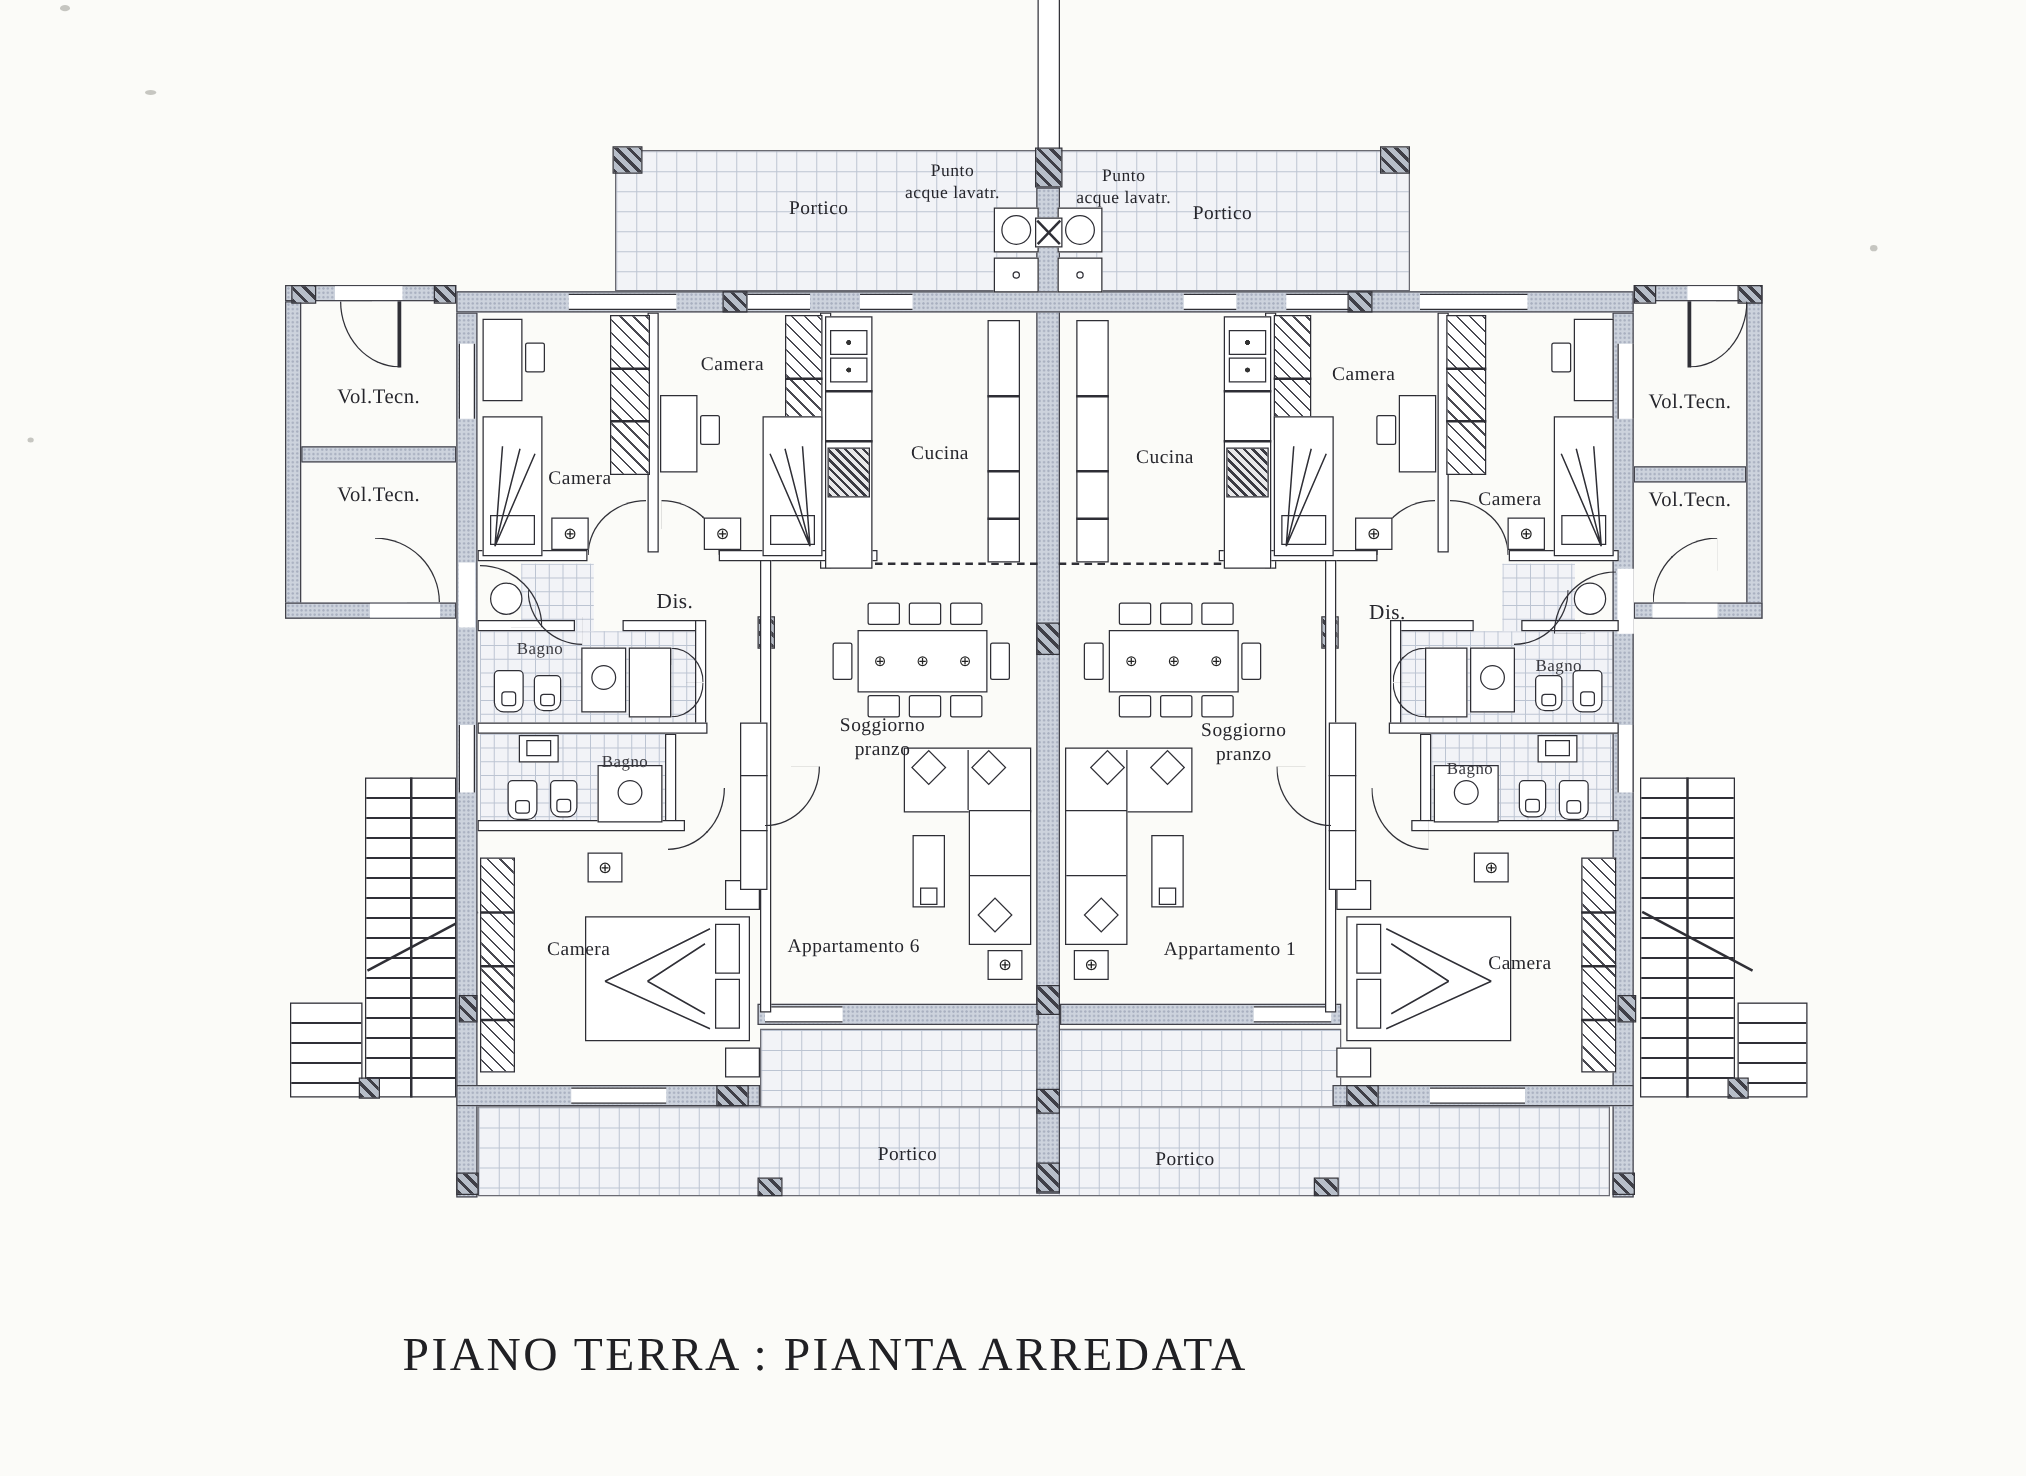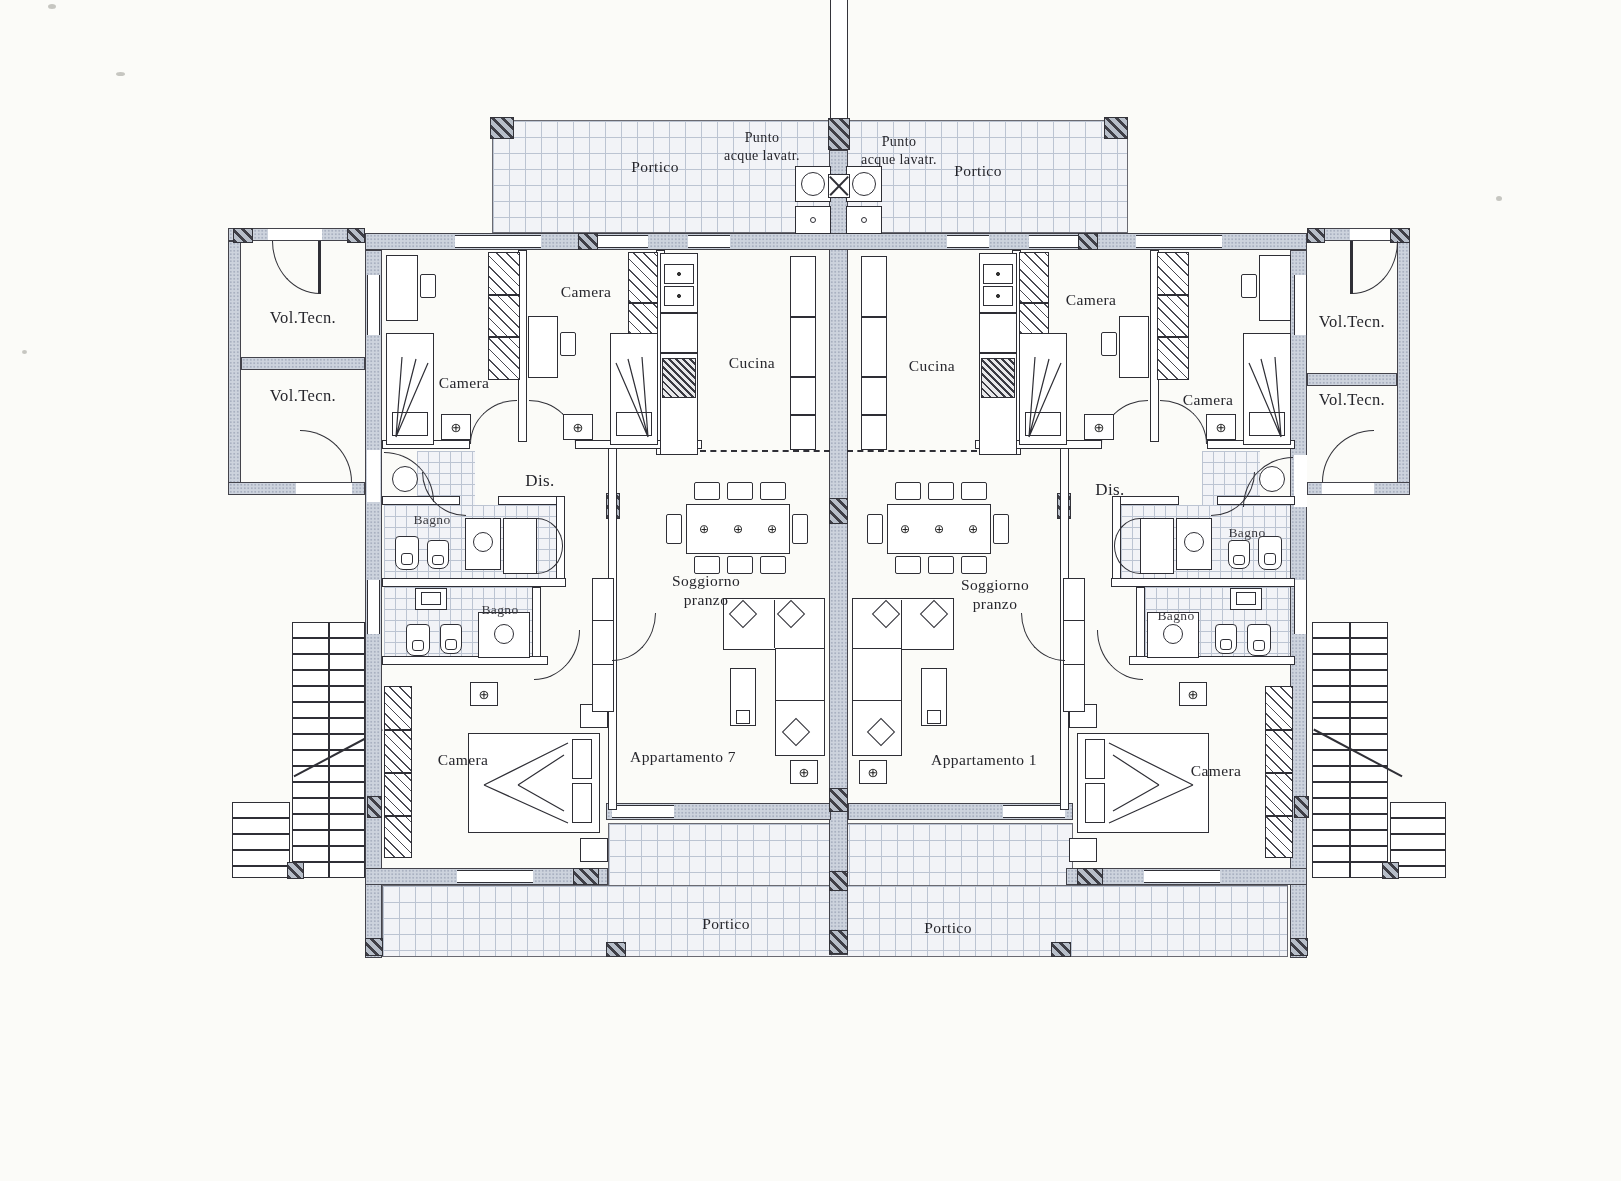"Appartamento 7" div.t { text: 7 -> 6 }
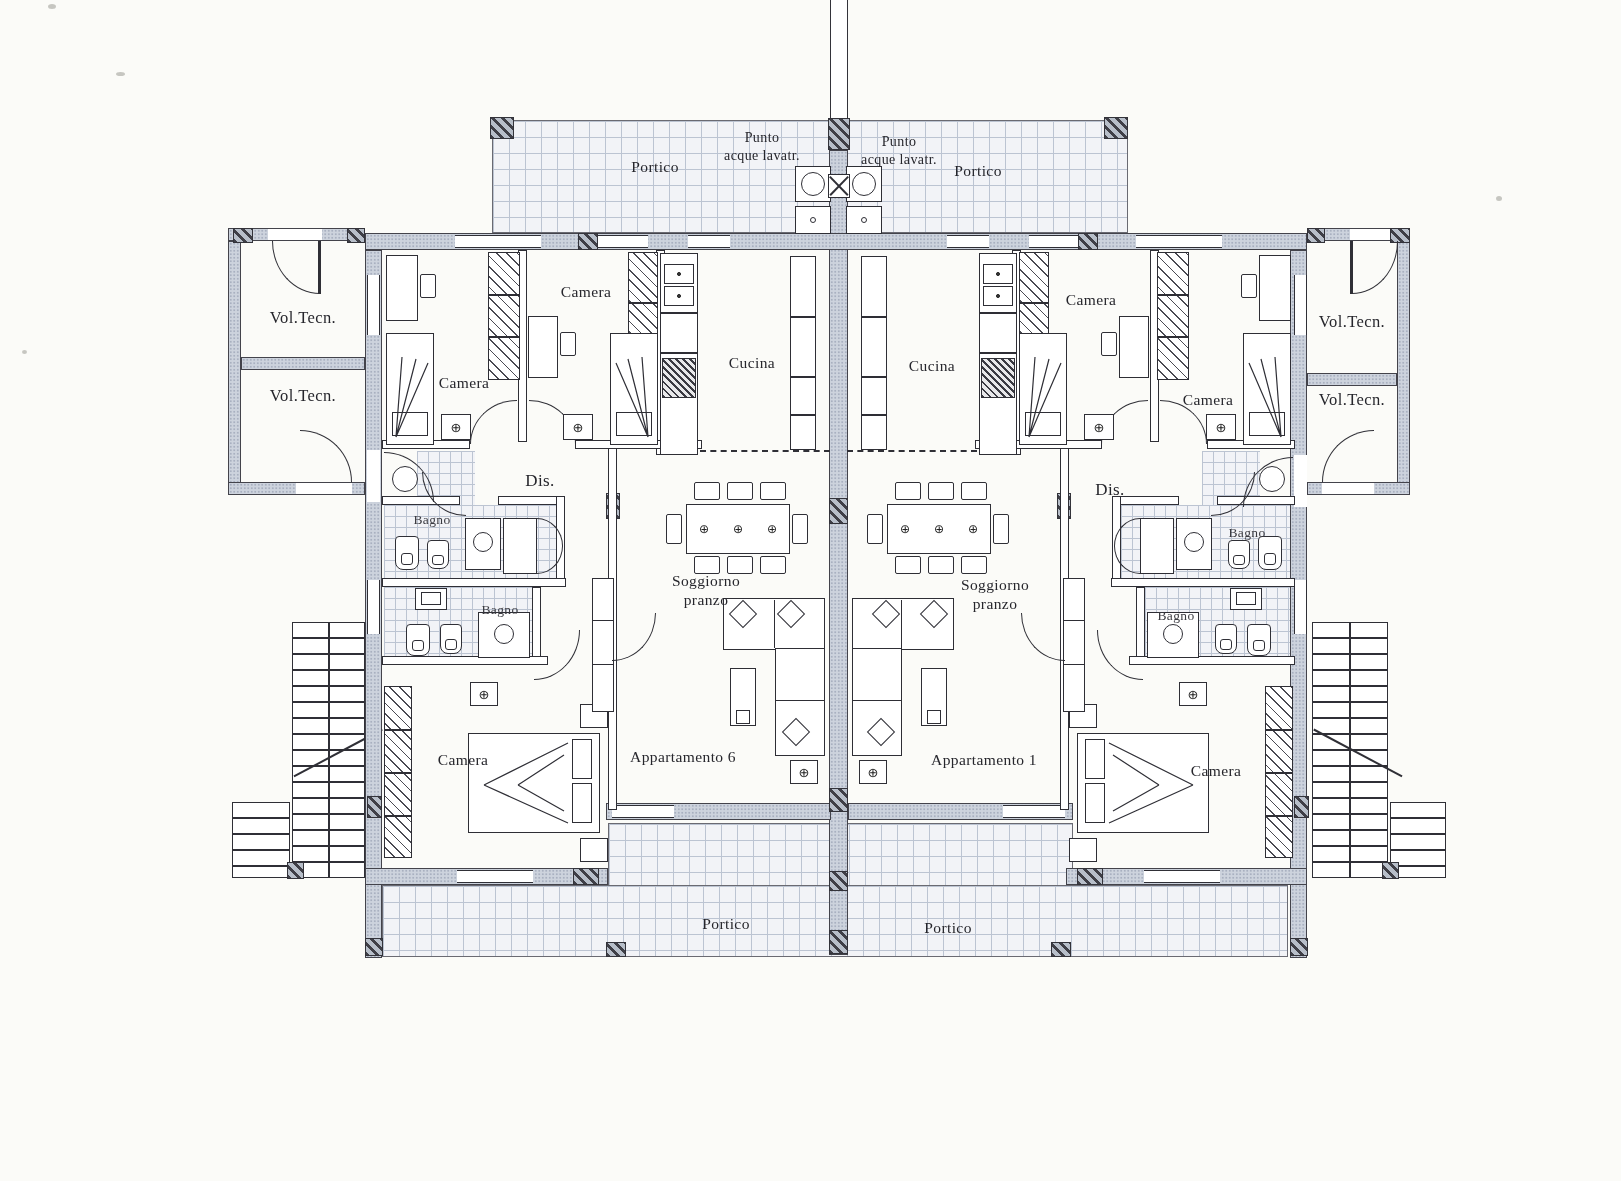"PIANO TERRA : PIANTA ARREDATA" div.t { html: none -> <div>PIANO TERRA : PIANTA ARREDATA</div> }
